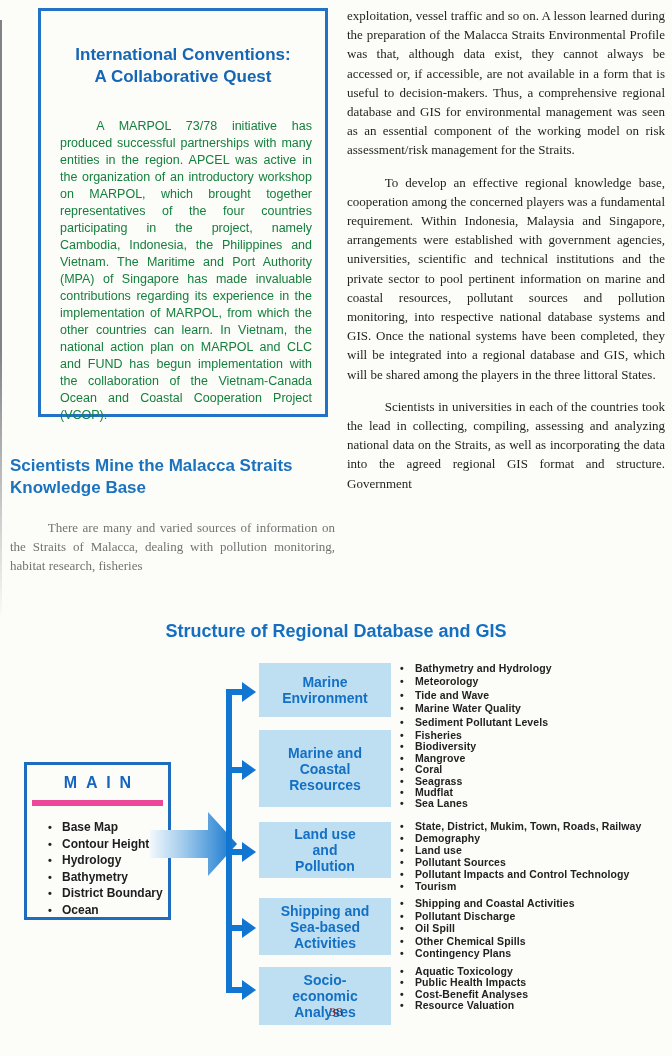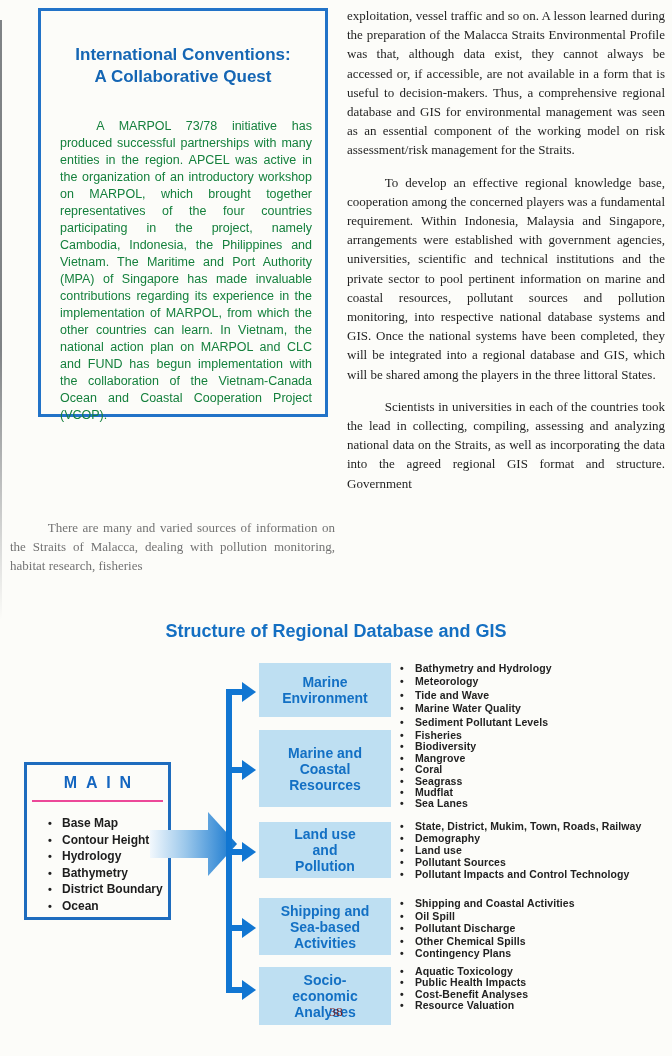"Scientists Mine the Malacca Straits" h2.section-heading { html: none -> <h2>Scientists Mine the Malacca Straits Knowledge Base</h2> }
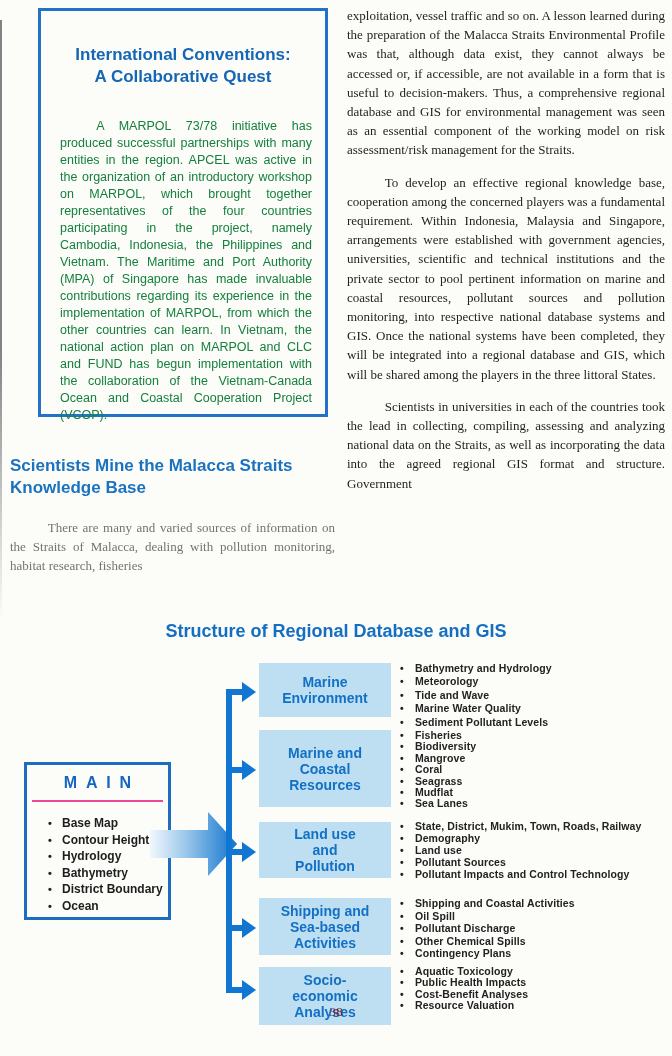"MAIN" .main-title { border-bottom: 2px solid #ec4899 -> 6px solid #ec4899 }
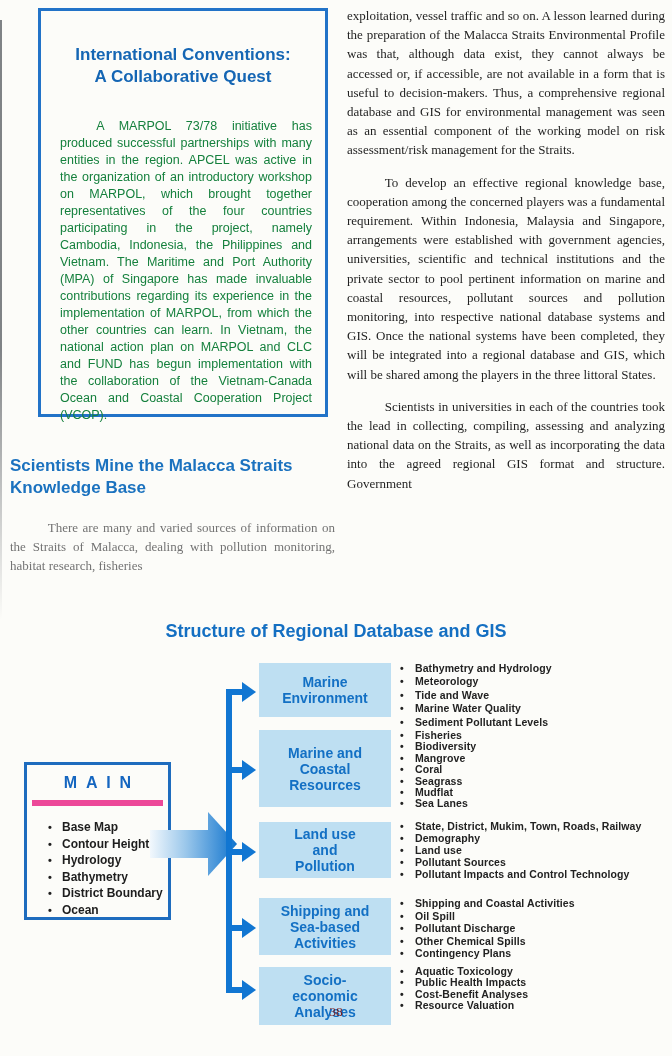"Tourism" li { html: none -> <li>Tourism</li> }
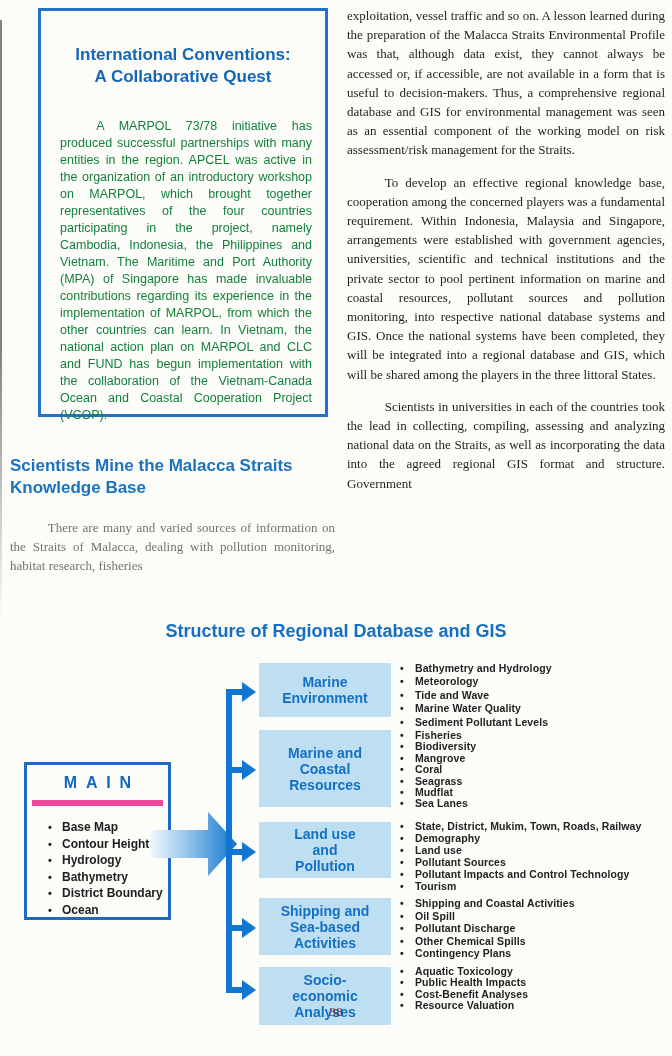"Oil Spill" li { order: before "Pollutant Discharge" -> after "Pollutant Discharge" }
